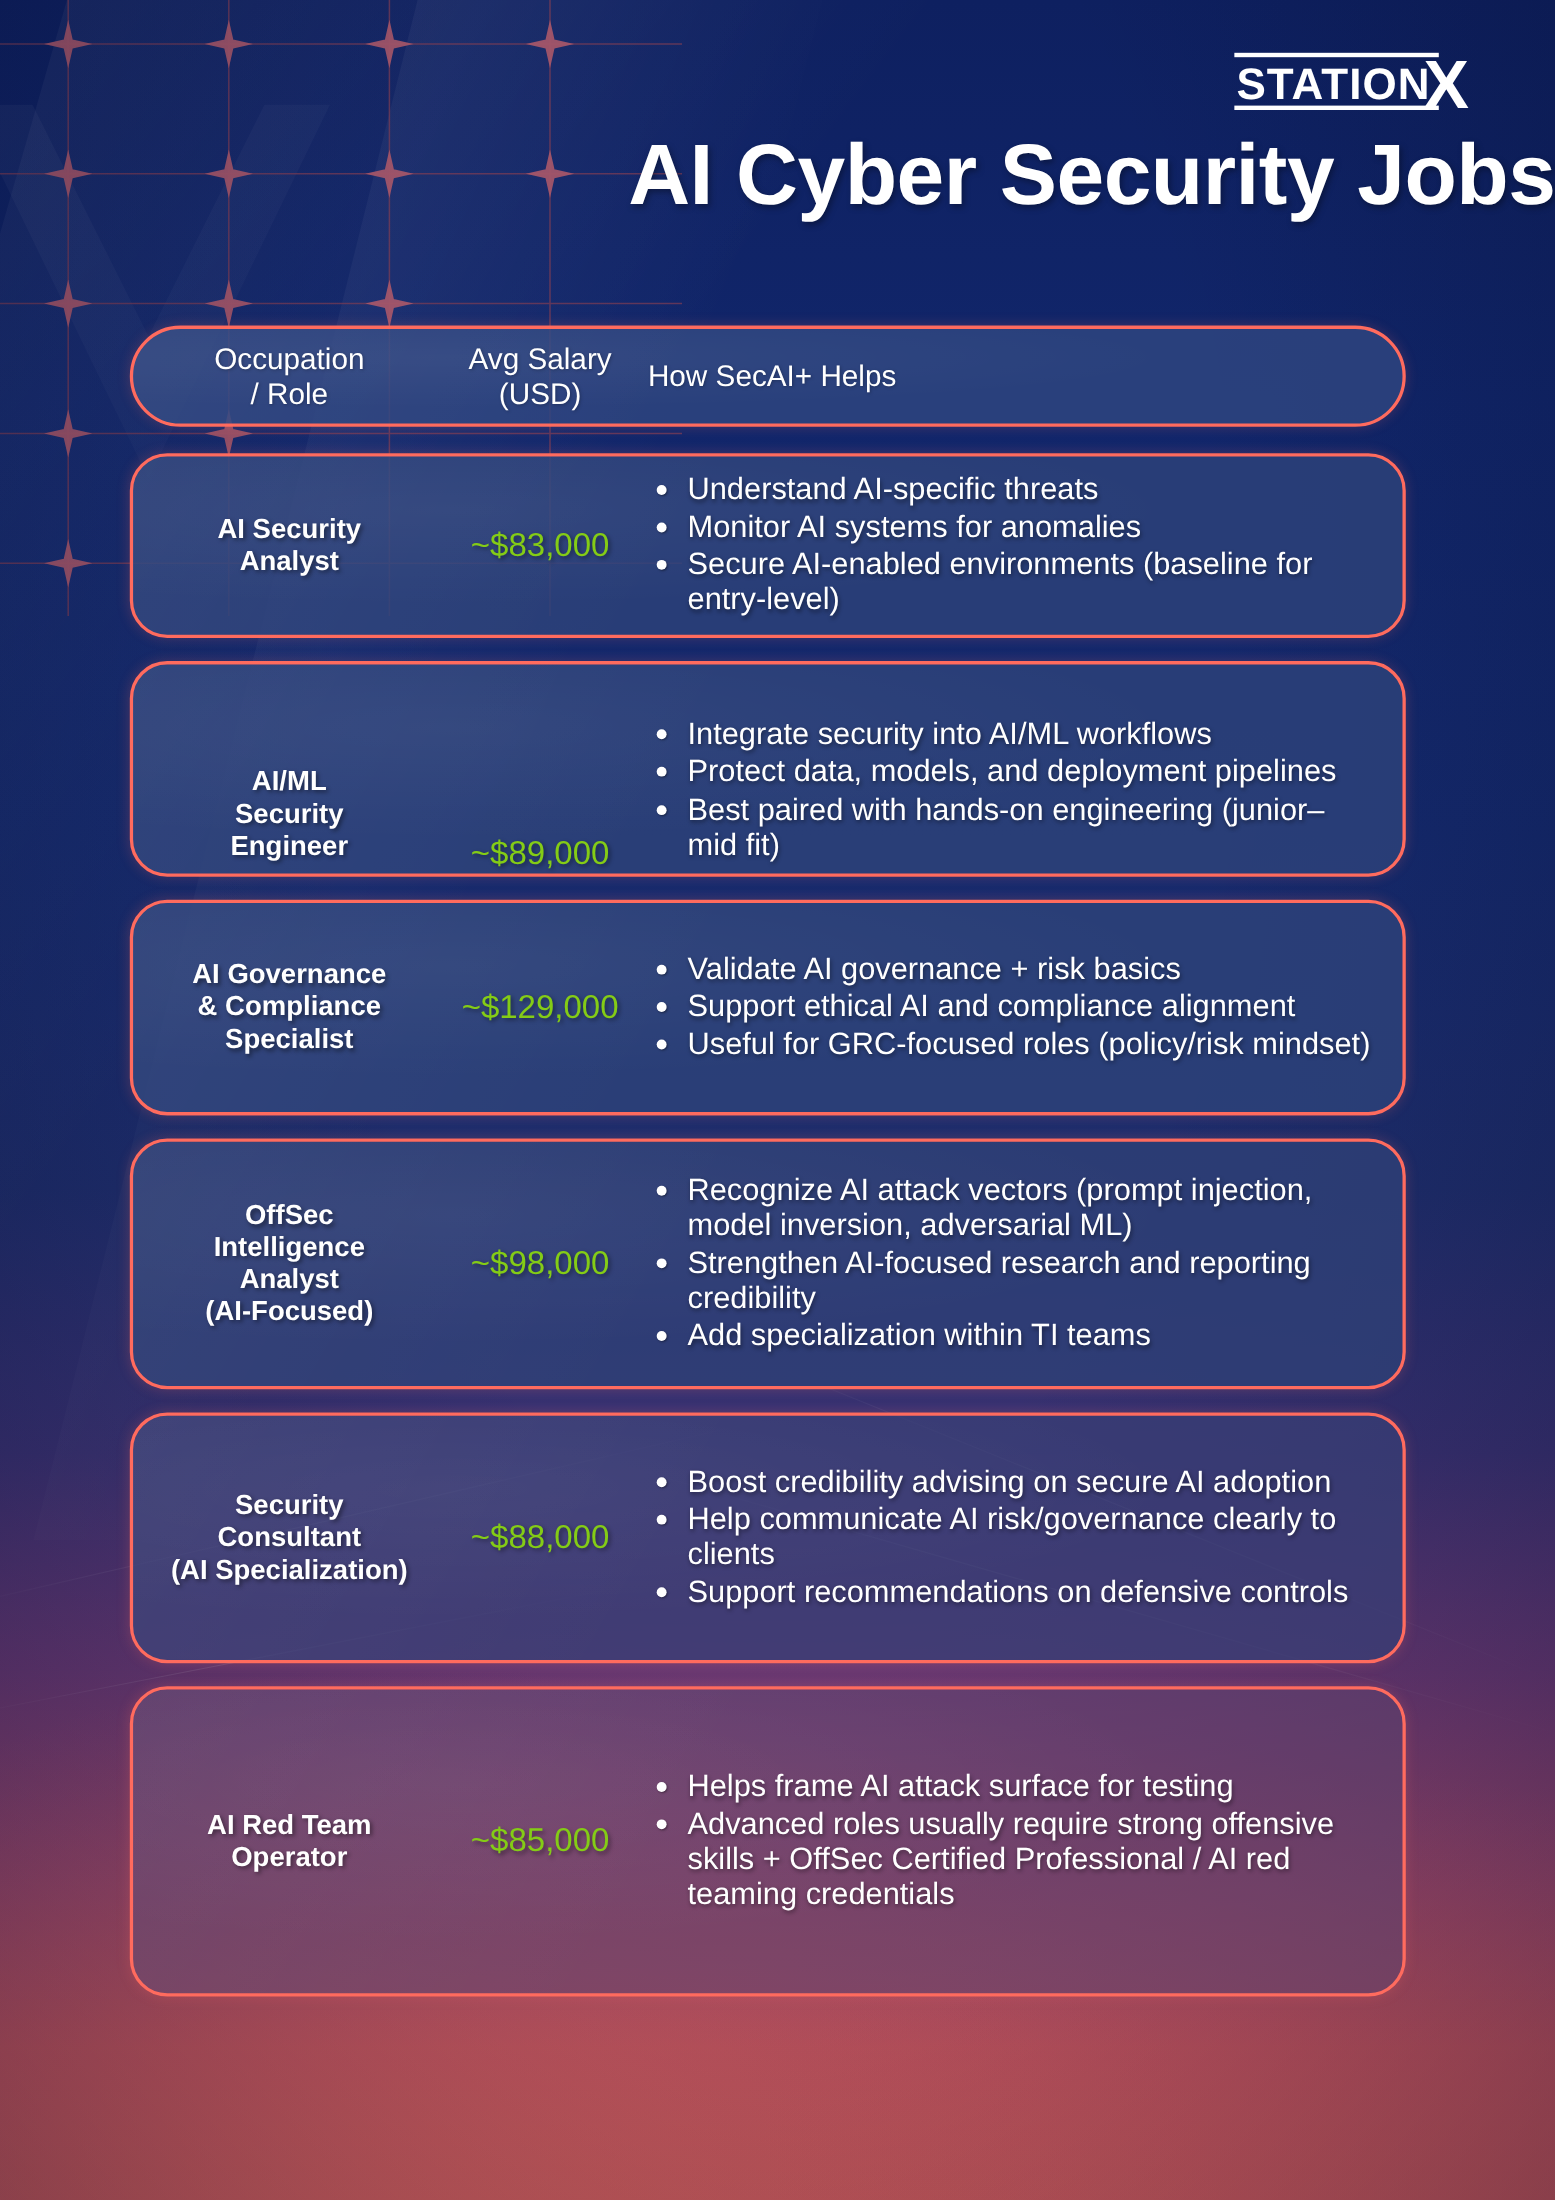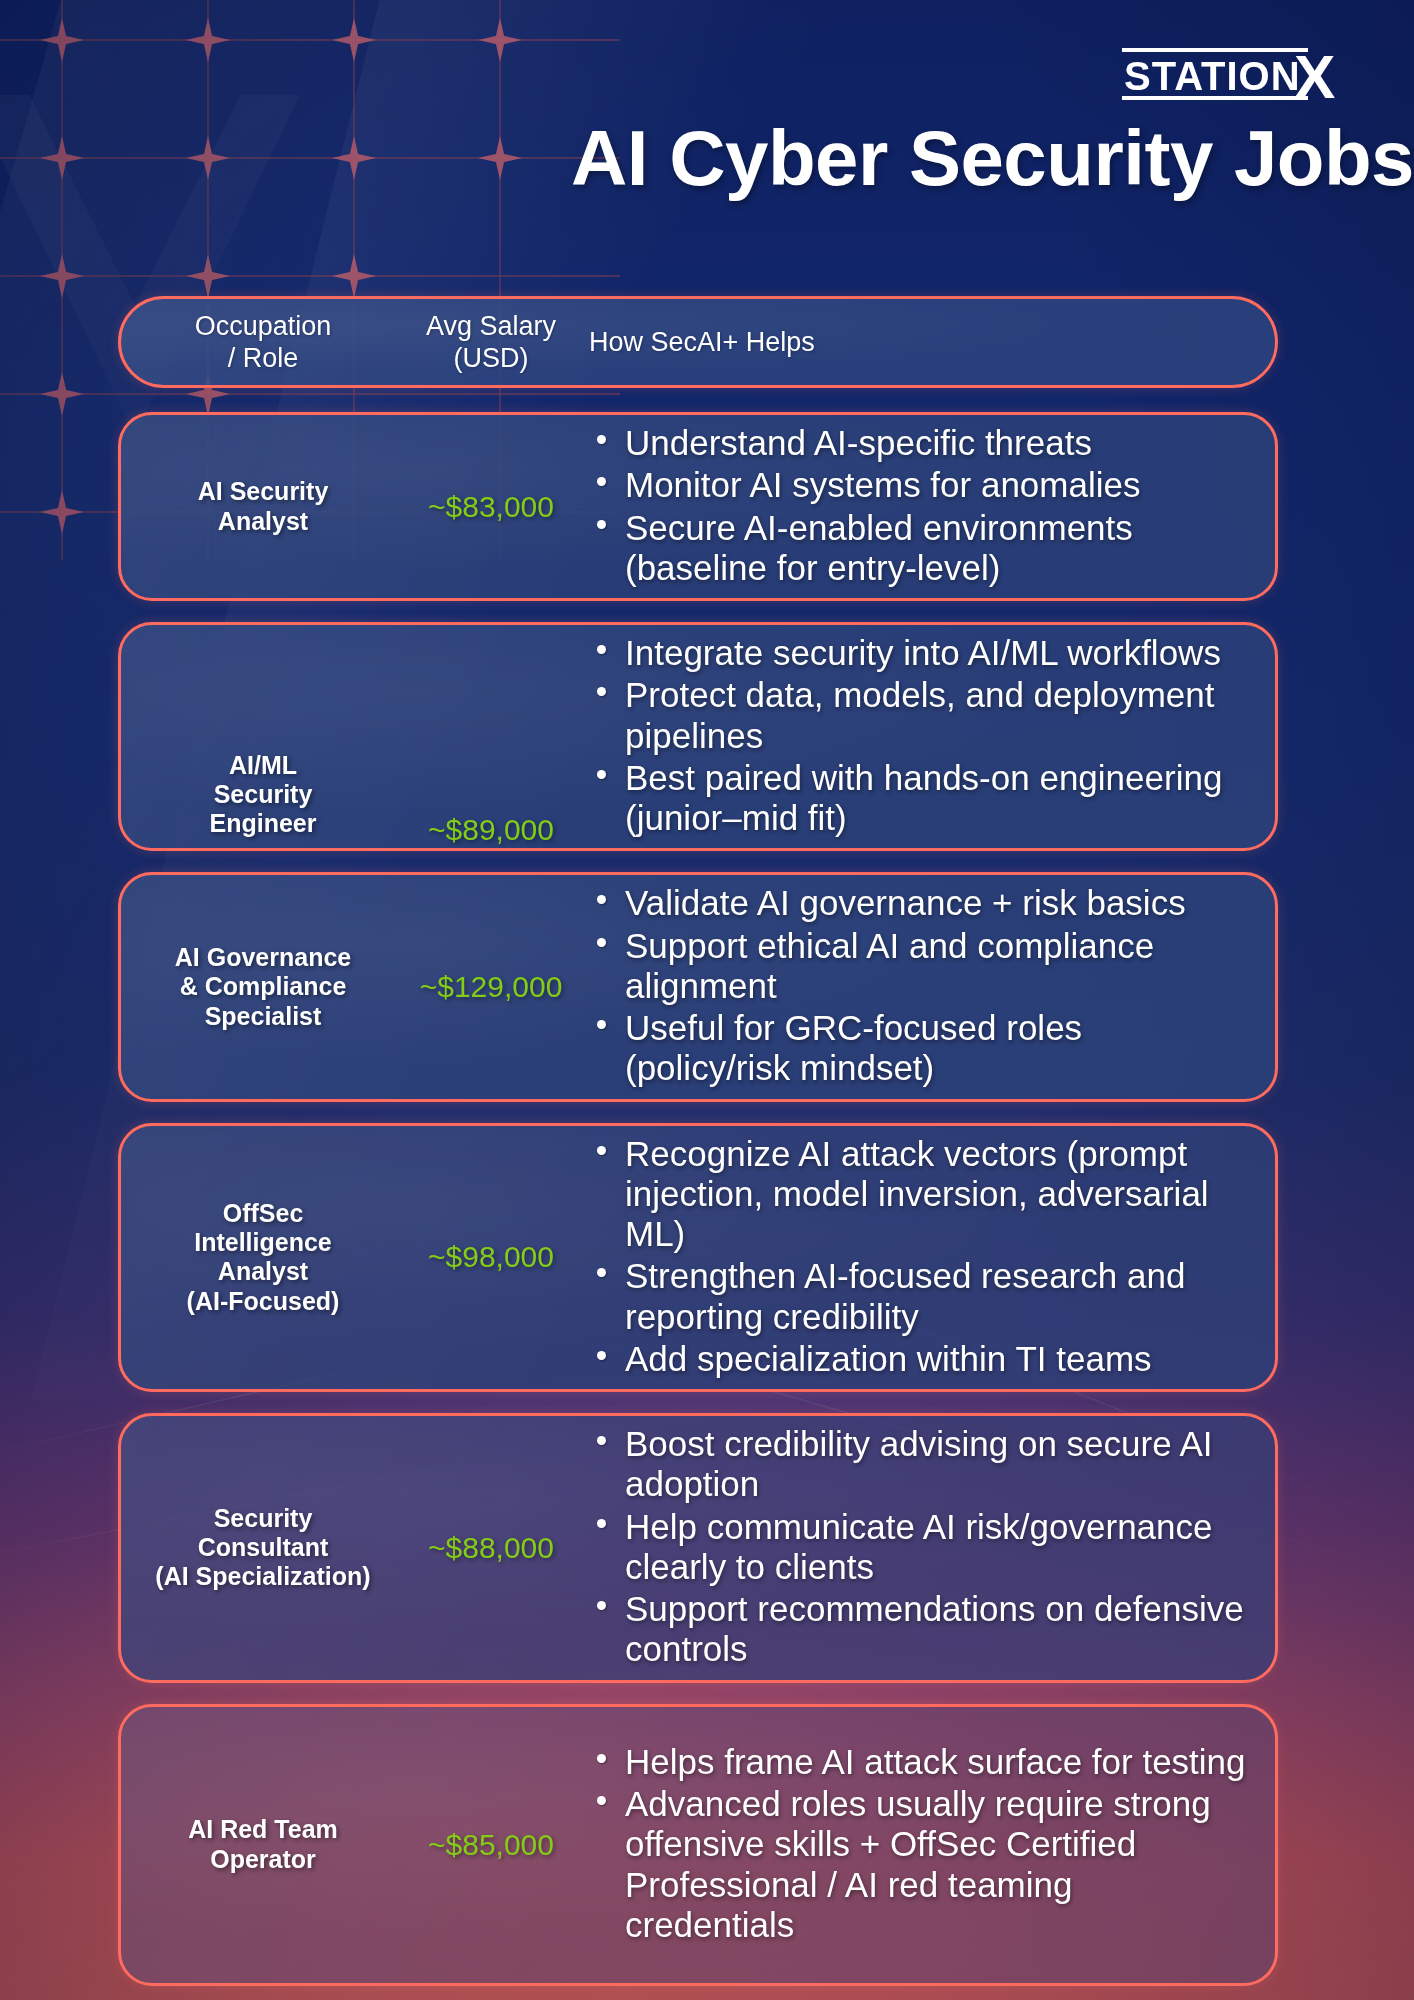"Understand AI-specific threats" .col-helps li { font-size: 35px -> 28px }
